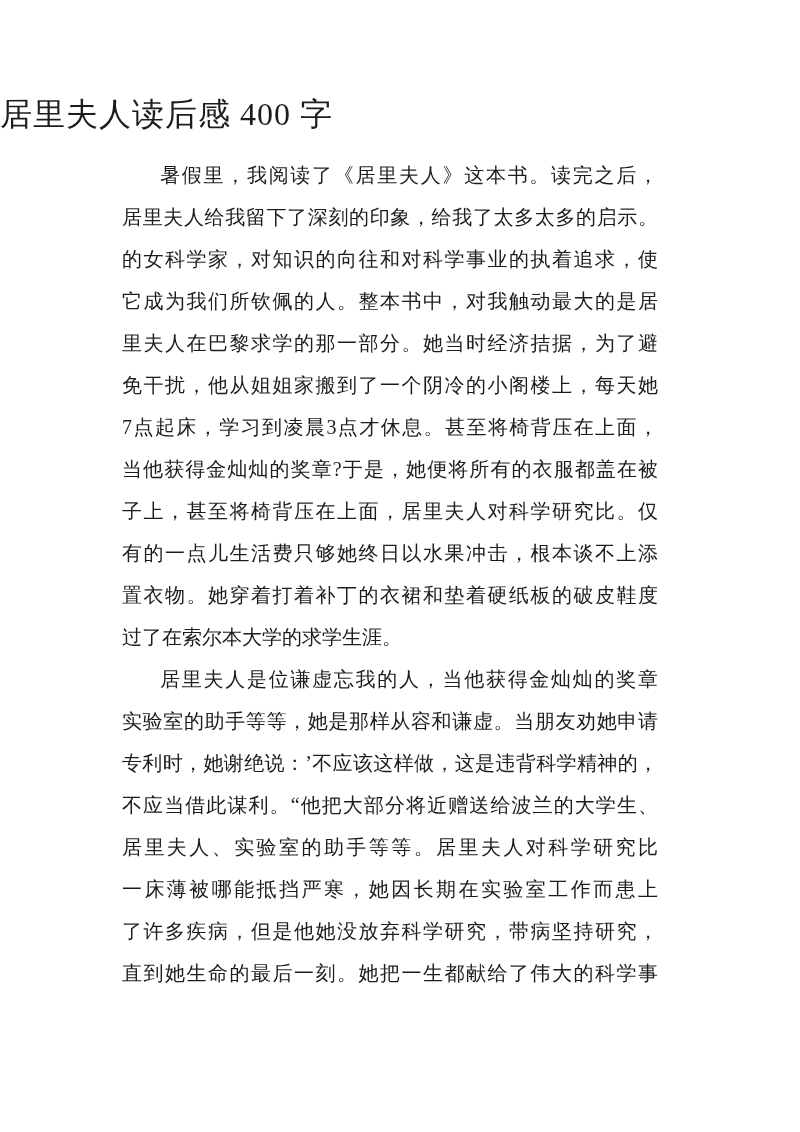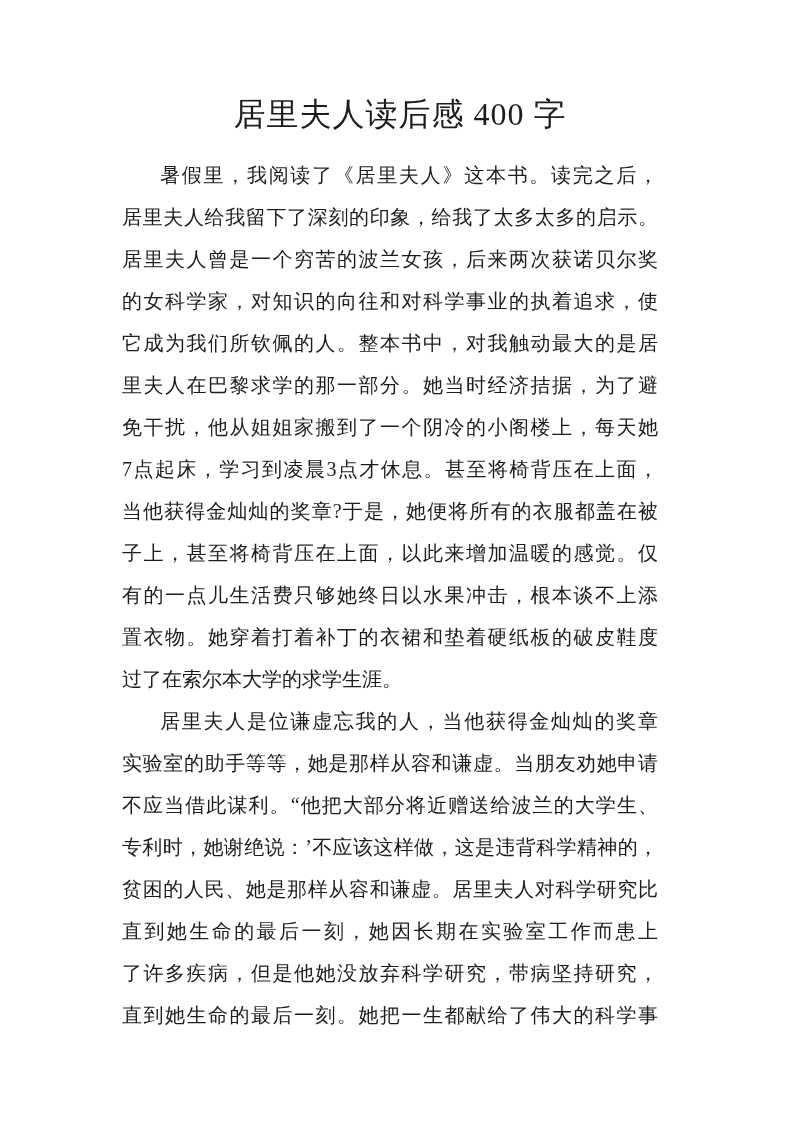"居里夫人读后感 400 字" .doc-title { text-align: center -> left }
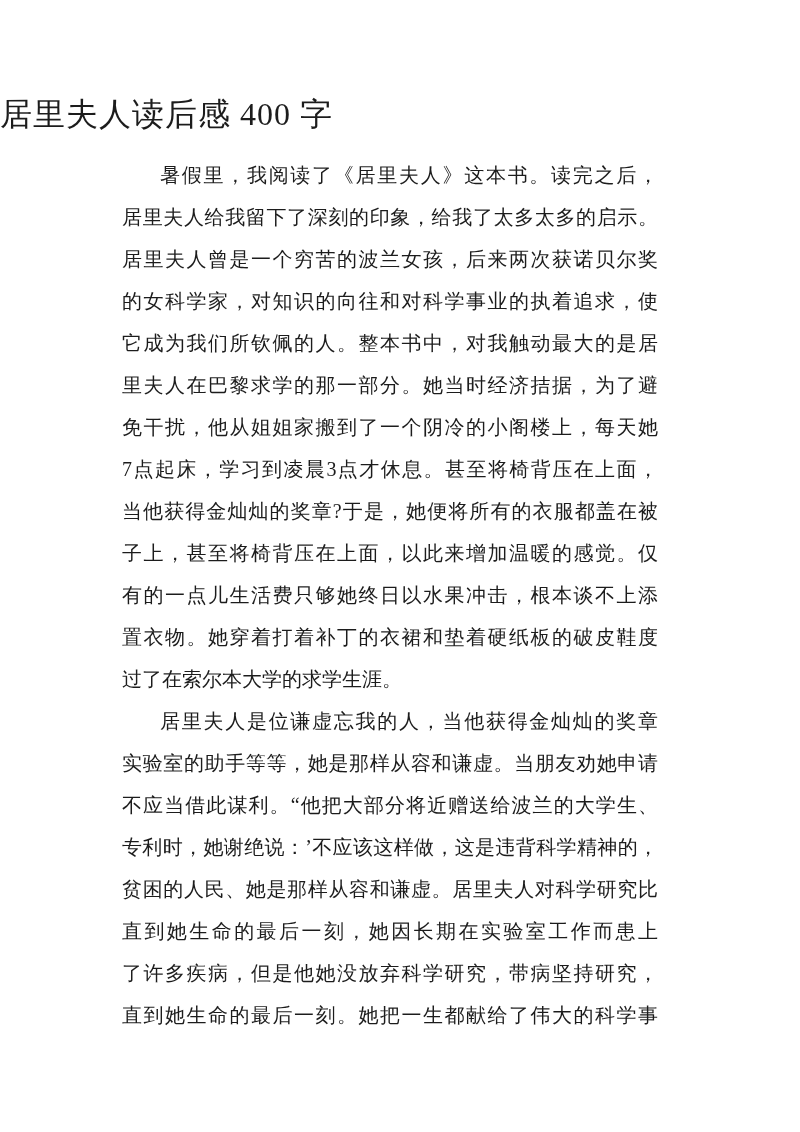"居里夫人曾是一个穷苦的波兰女孩，后来两次获诺贝尔奖" div.line { html: <div>居里夫人曾是一个穷苦的波兰女孩，后来两次获诺贝尔奖</div> -> none }
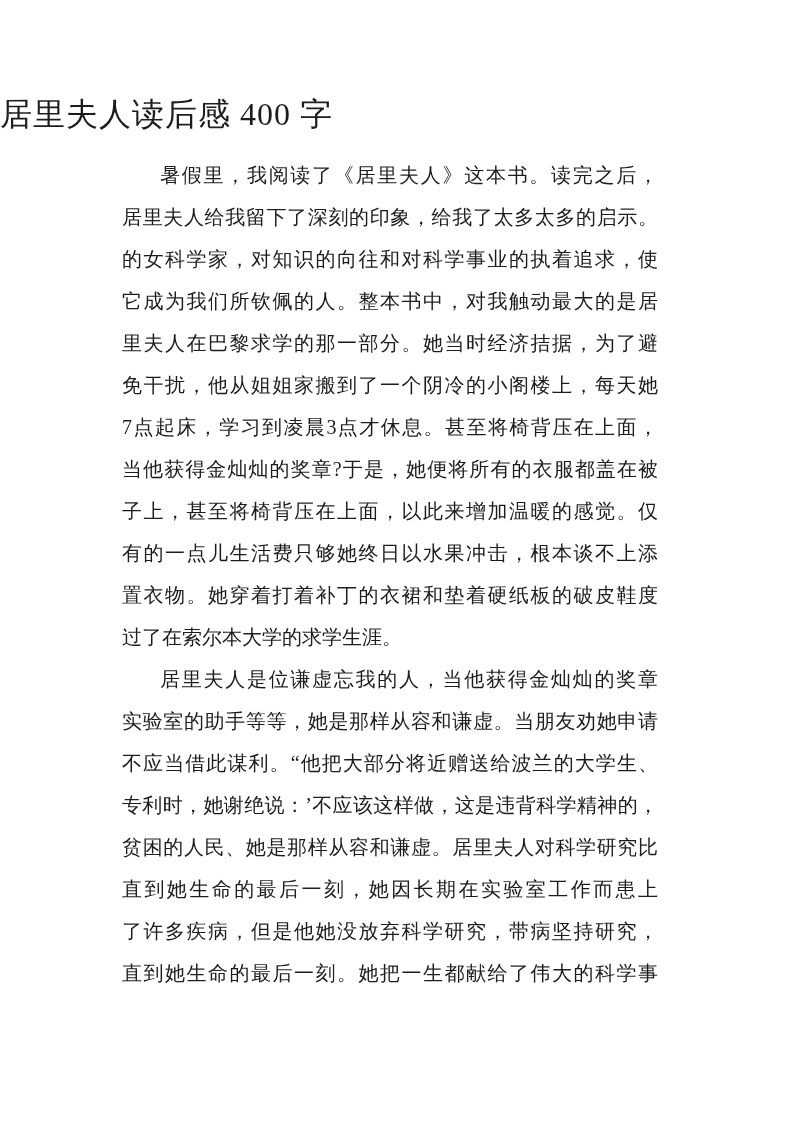"子上，甚至将椅背压在上面，以此来增加温暖的感觉。仅" div.line { text: 以此来增加温暖的感觉 -> 居里夫人对科学研究比 }
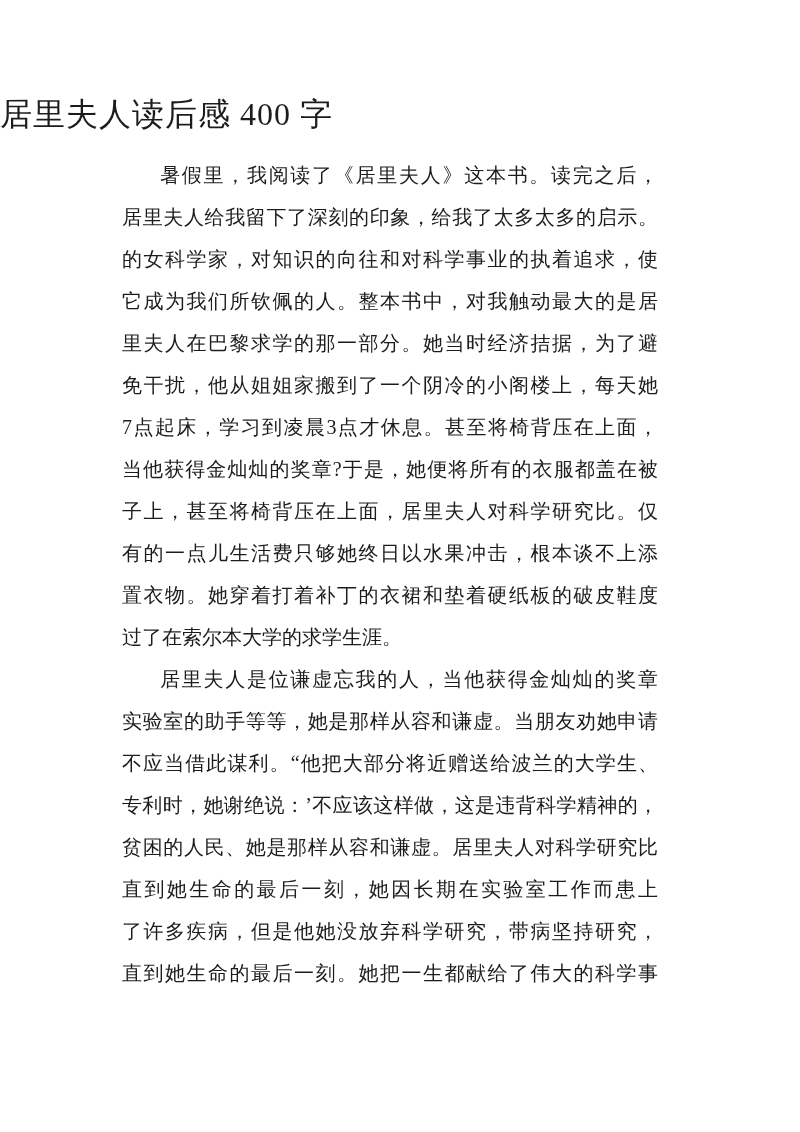"不应当借此谋利。“他把大部分将近赠送给波兰的大学生、" div.line { order: before "专利时，她谢绝说：’不应该这样做，这是违背科学精神的，" -> after "专利时，她谢绝说：’不应该这样做，这是违背科学精神的，" }
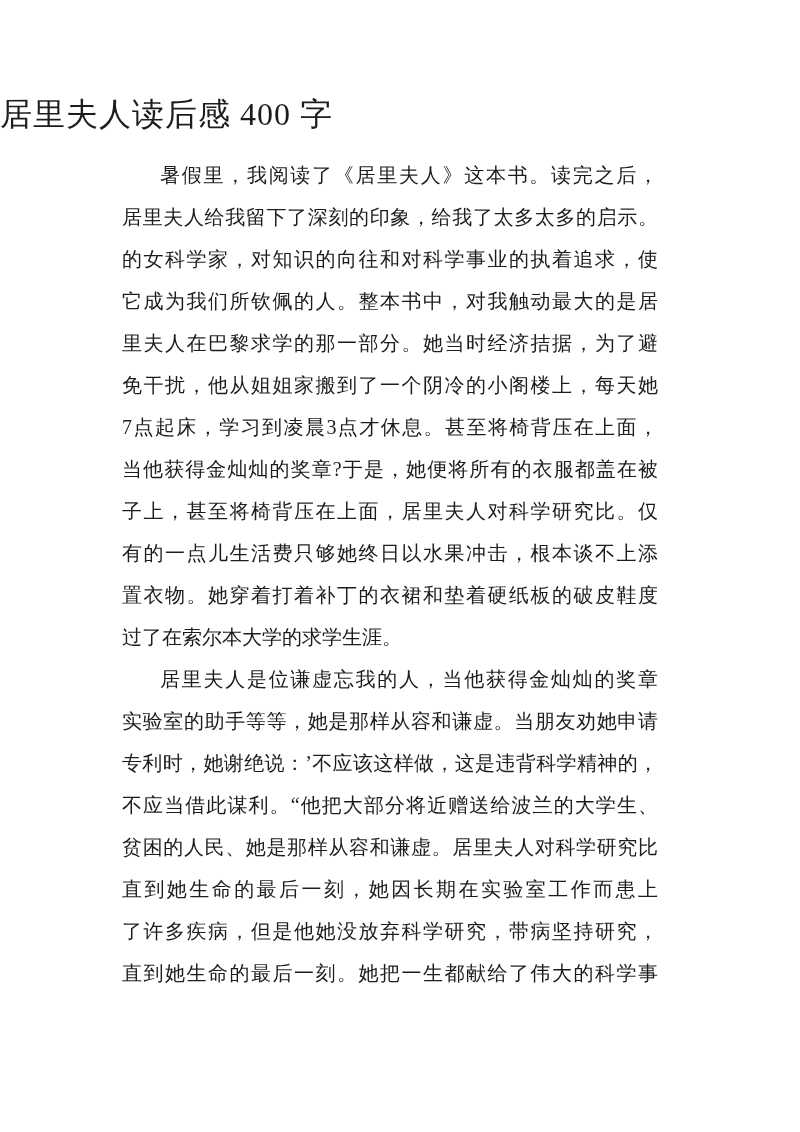"贫困的人民、她是那样从容和谦虚。居里夫人对科学研究比" div.line { text: 贫困的人民、她是那样从容和谦虚 -> 居里夫人、实验室的助手等等 }
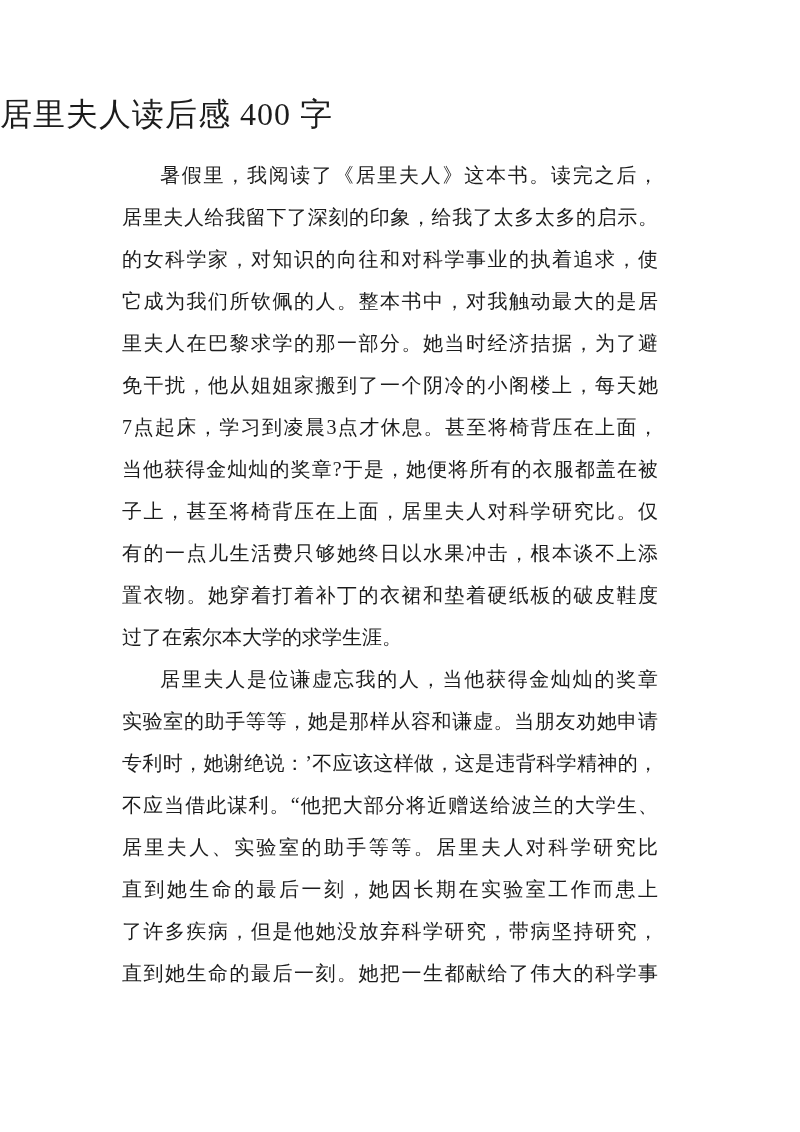"直到她生命的最后一刻，她因长期在实验室工作而患上" div.line { text: 直到她生命的最后一刻 -> 一床薄被哪能抵挡严寒 }
